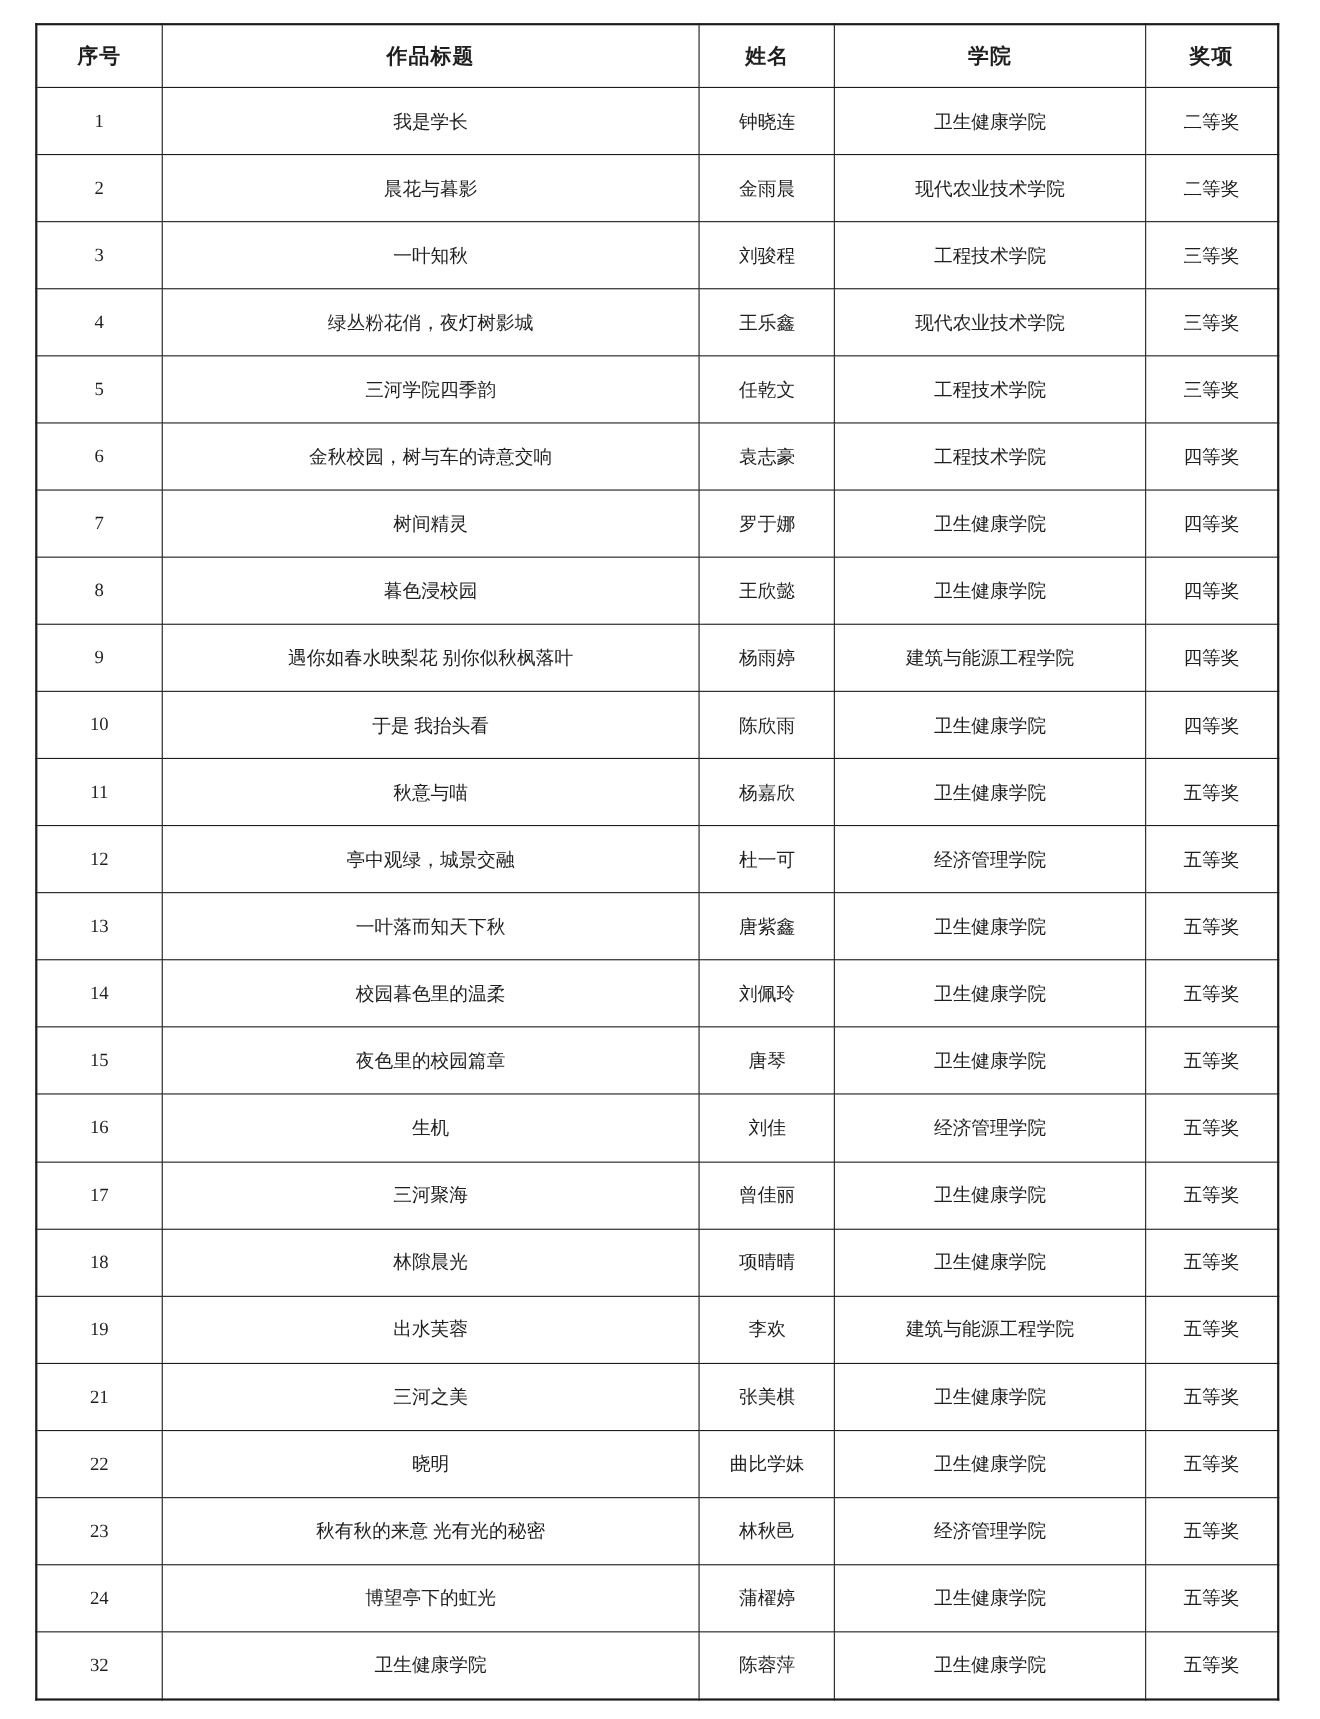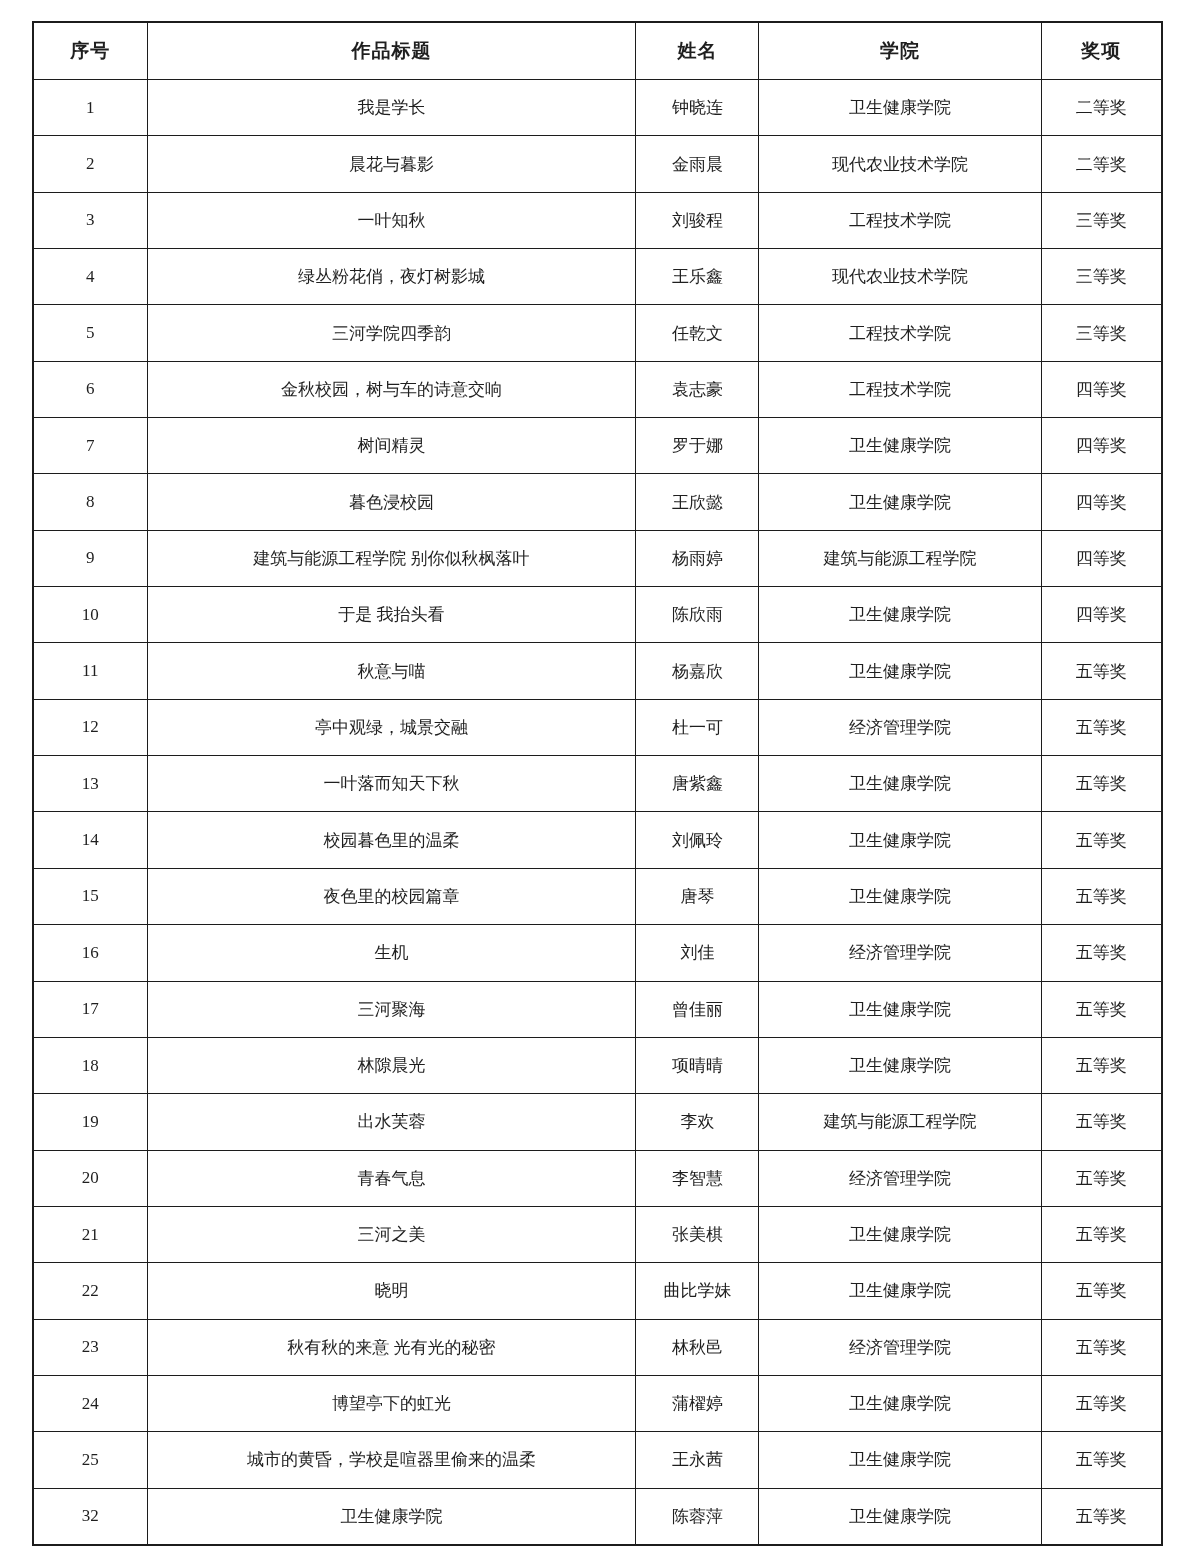"建筑与能源工程学院 别你似秋枫落叶" td.cell-title { text: 建筑与能源工程学院 -> 遇你如春水映梨花 }
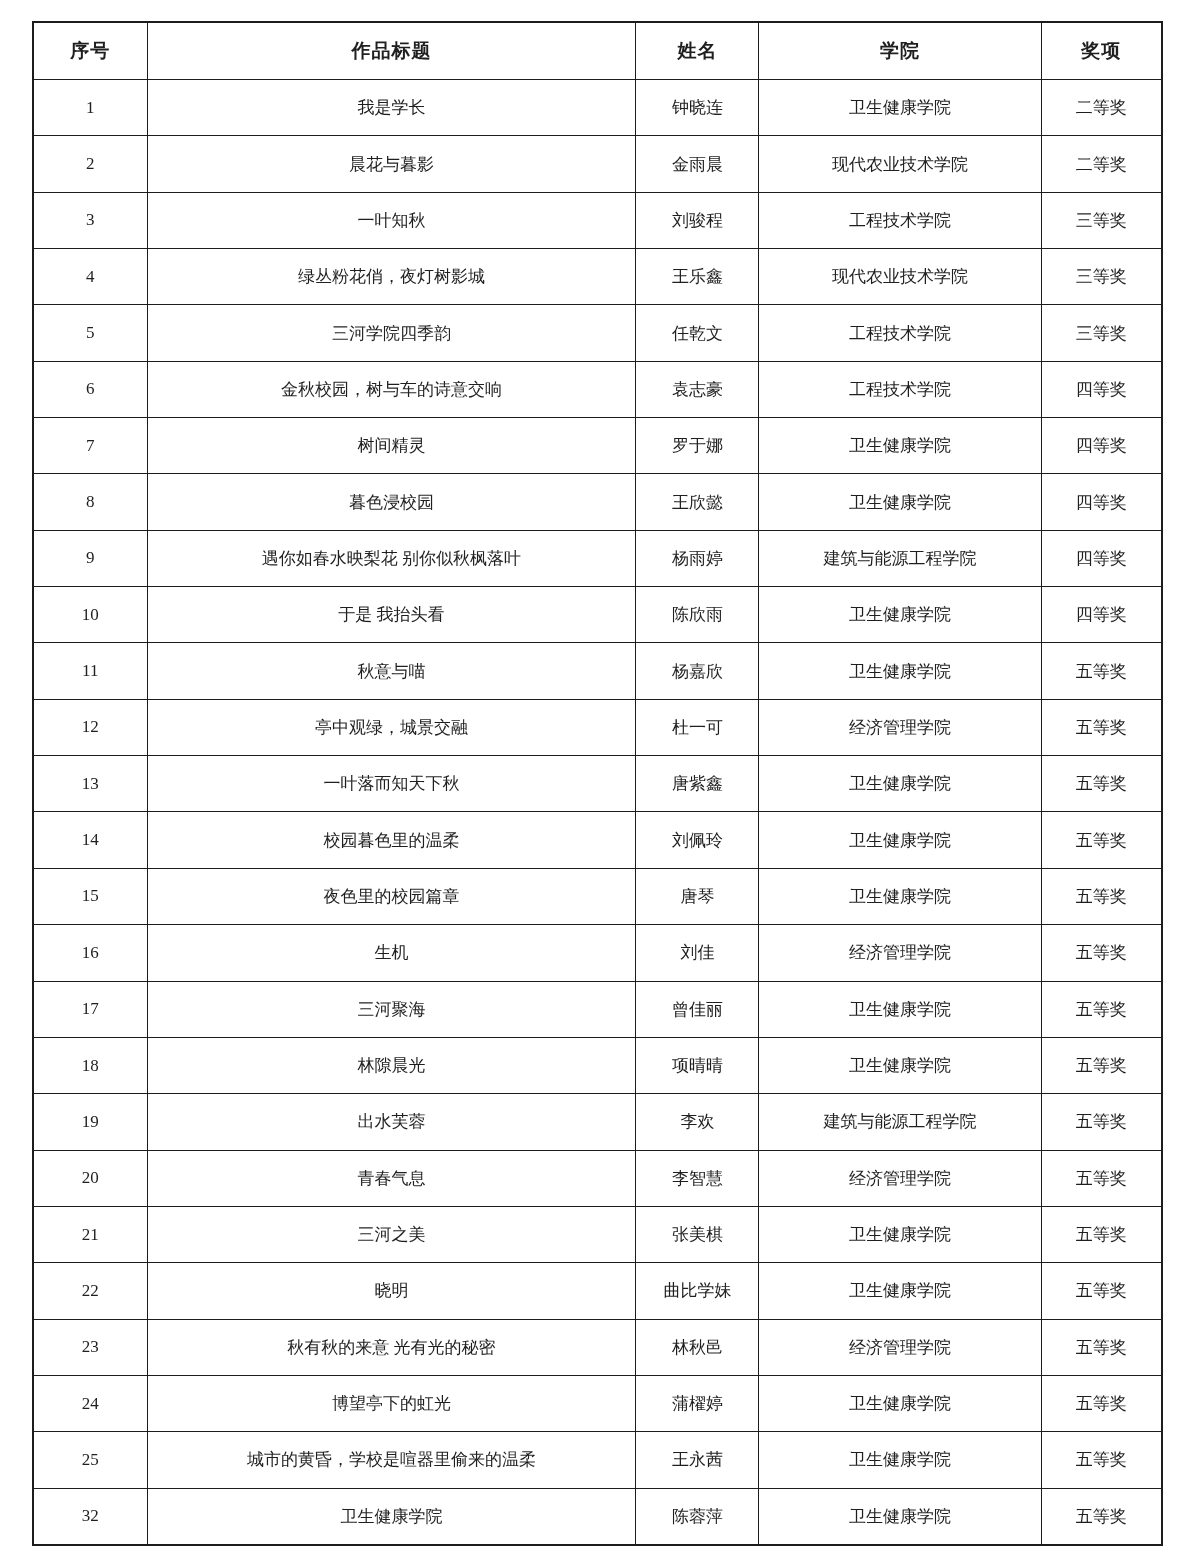"20" tr { html: <tr> <td>20</td> <td>青春气息</td> <td>李智慧</td> <td>经济管理学院</td> <td>五等奖</td> </tr> -> none }
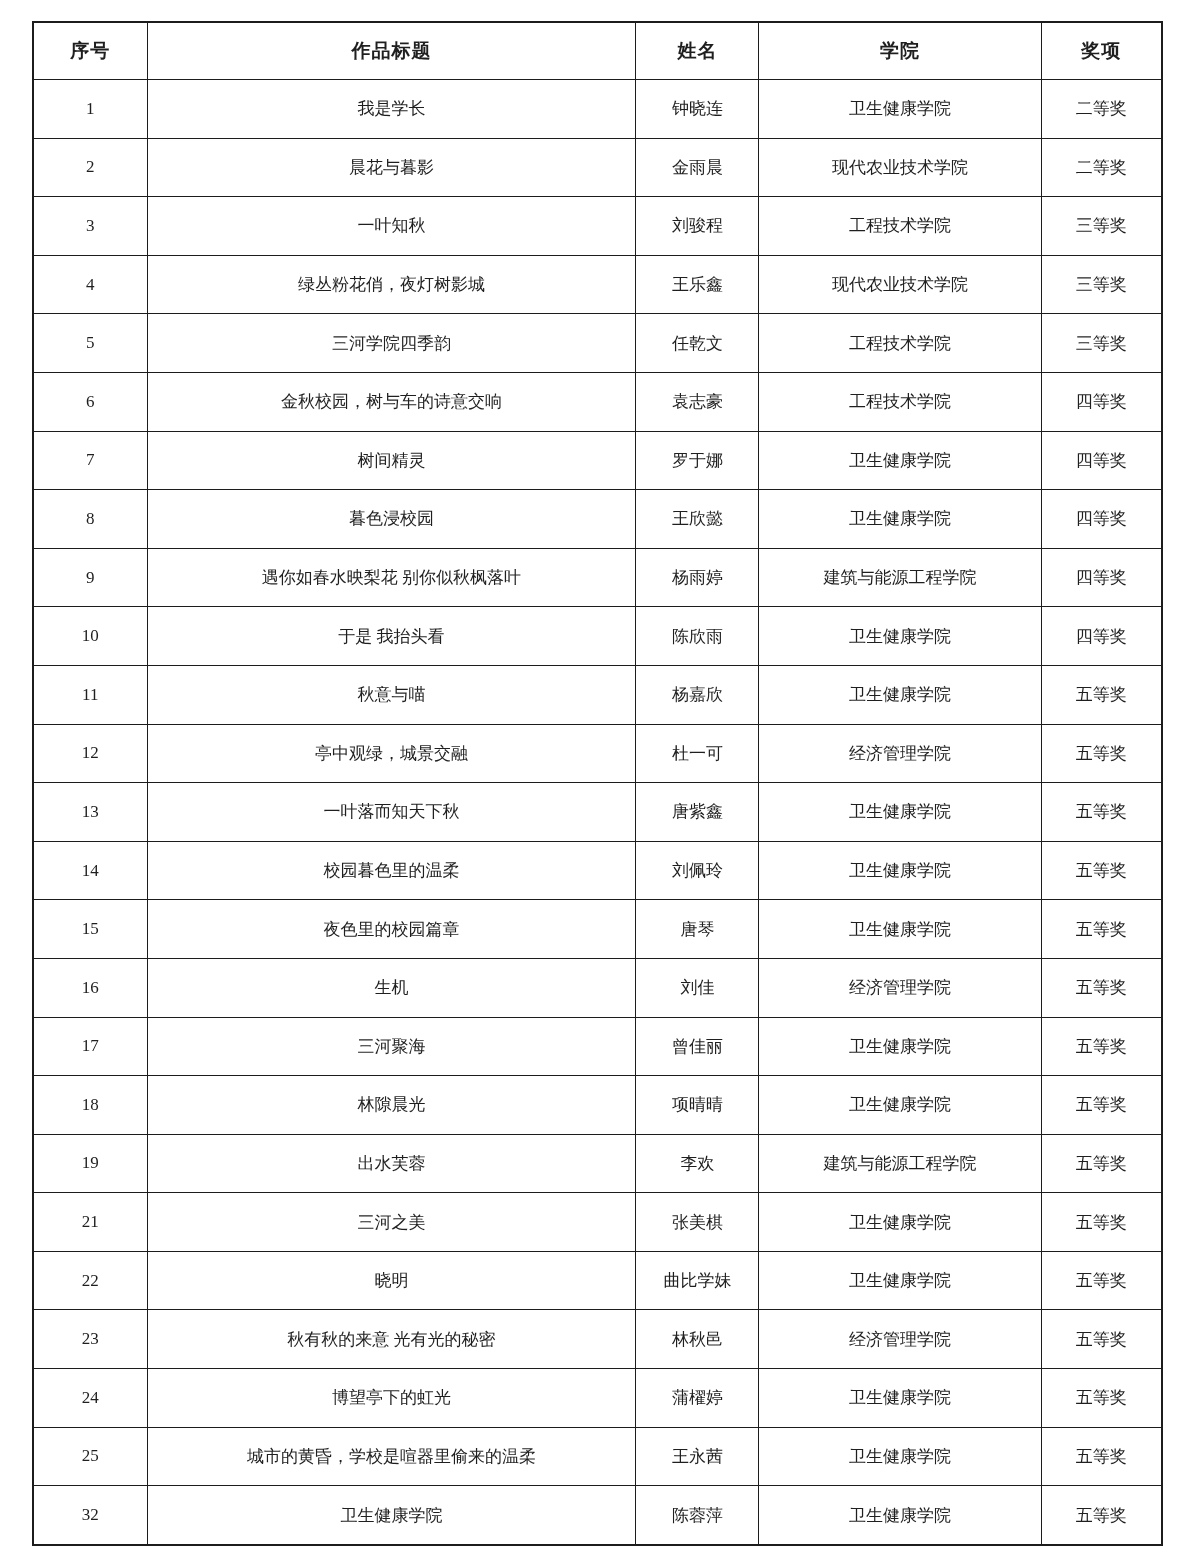"25" tr { html: <tr> <td>25</td> <td>城市的黄昏，学校是喧器里偷来的温柔</td> <td>王永茜</td> <td>卫生健康学院</td> <td>五等奖</td> </tr> -> none }
